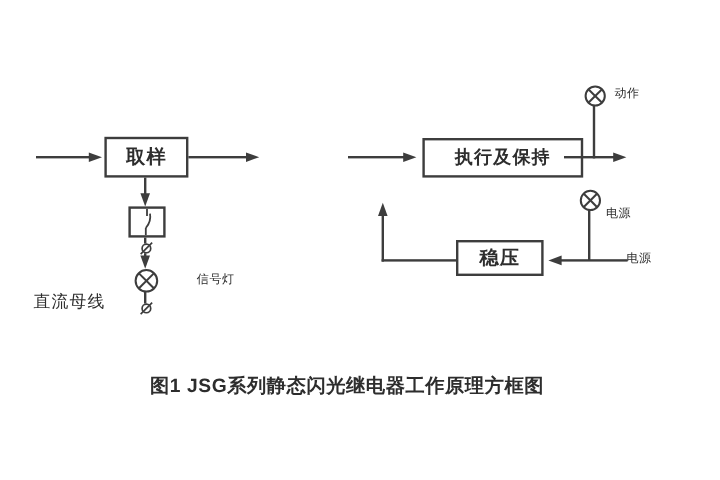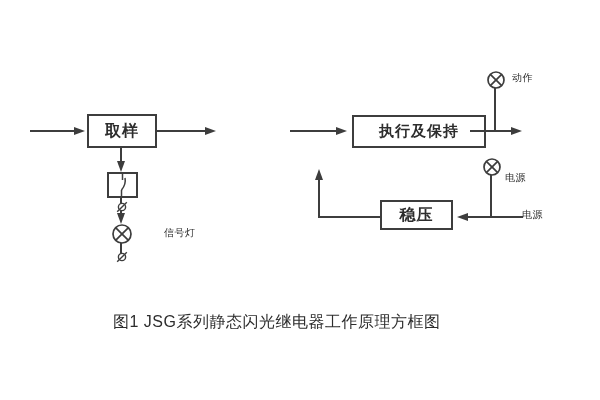"直流母线" div.lbl { html: none -> <div>直流母线</div> }
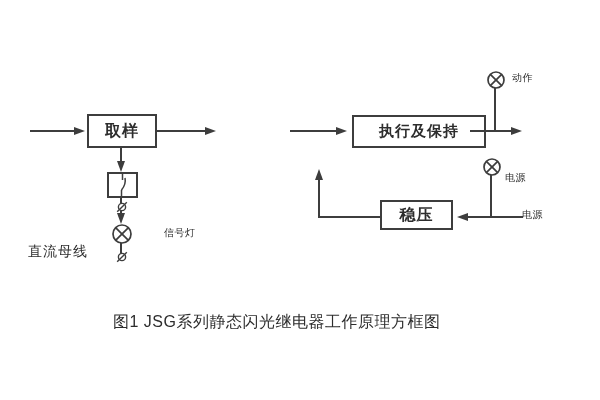"图1 JSG系列静态闪光继电器工作原理方框图" #caption { font-weight: 400 -> 700; left: 113px -> 125px }
